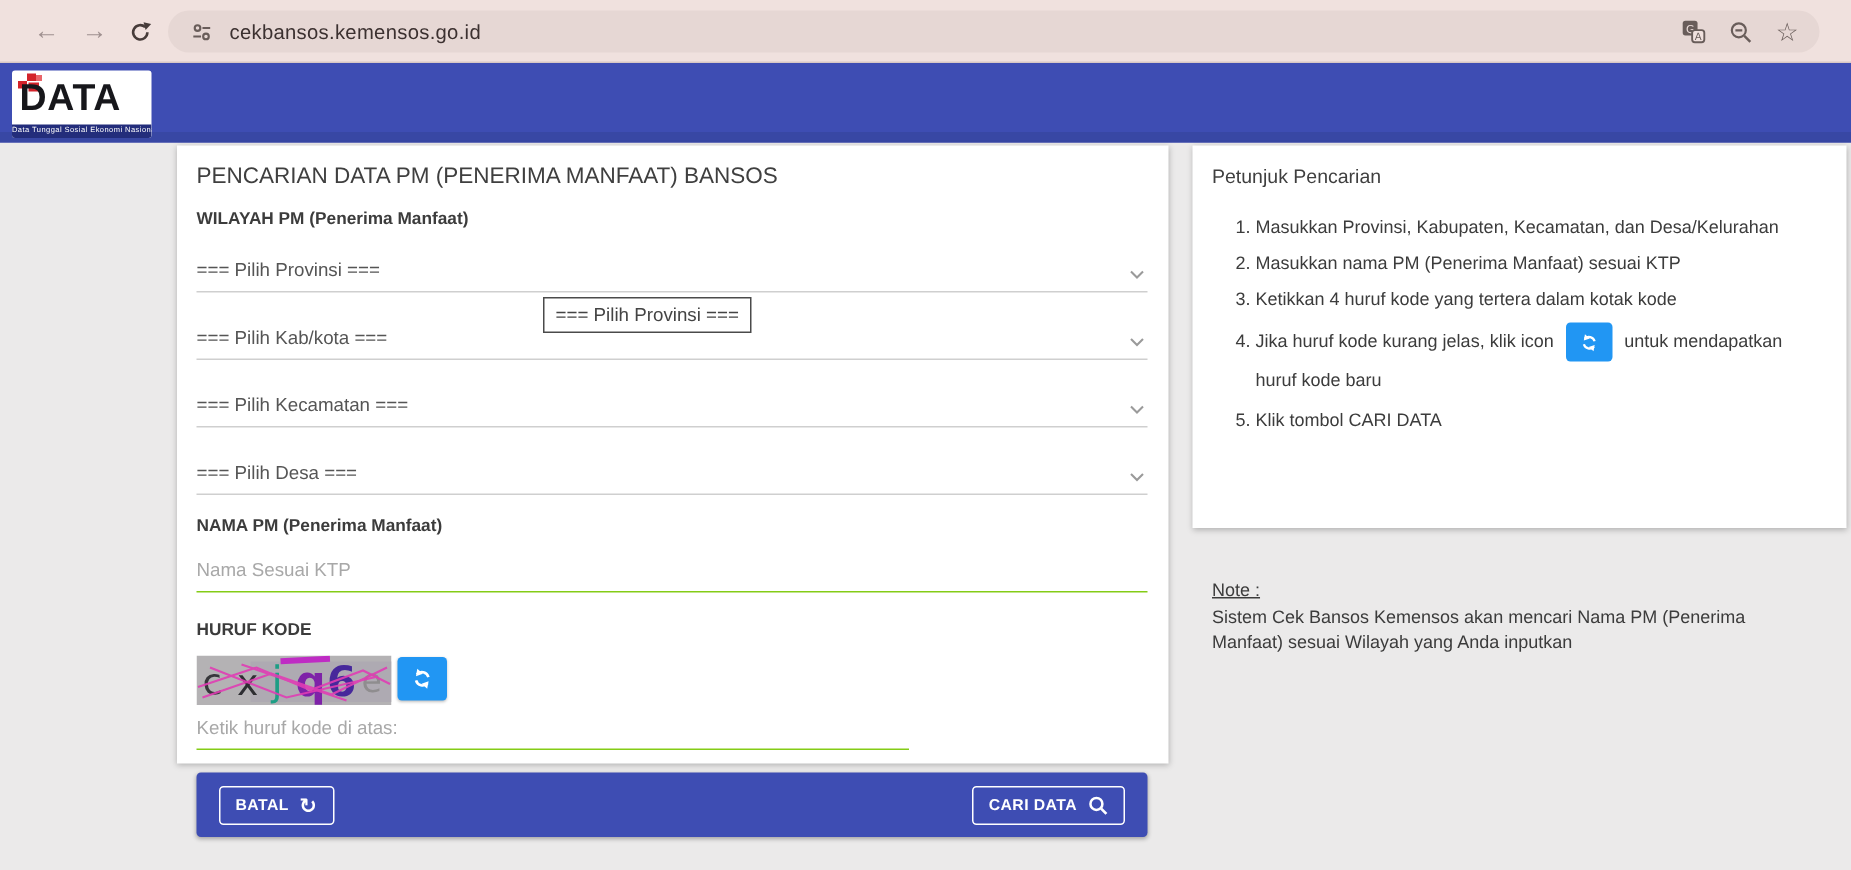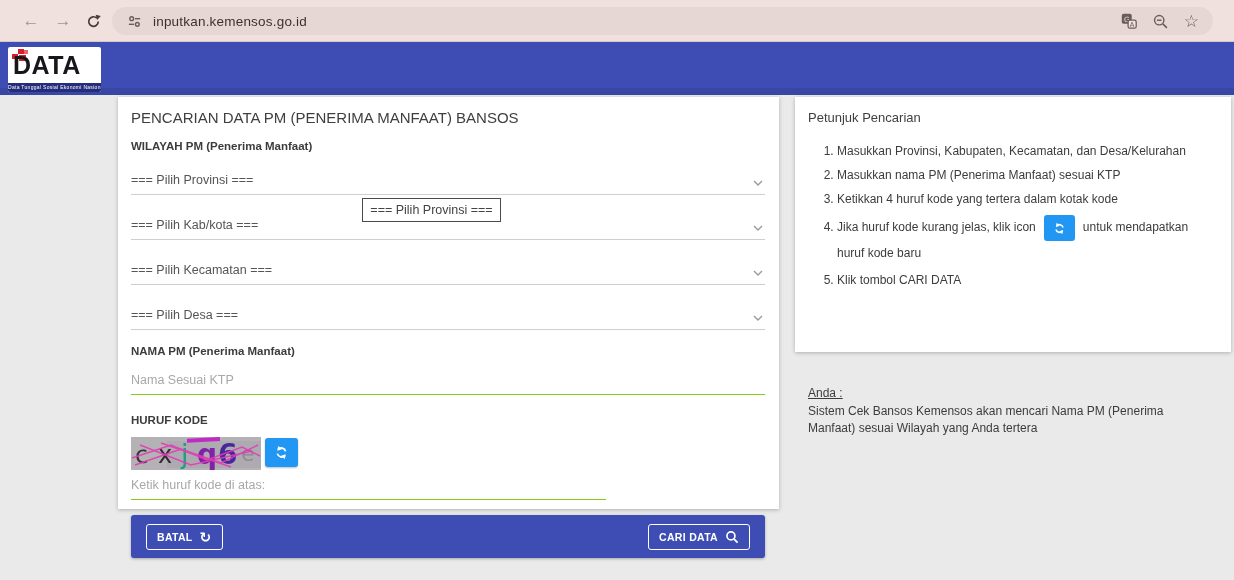"inputkan.kemensos.go.id" span.url-text { text: inputkan.kemensos.go.id -> cekbansos.kemensos.go.id }
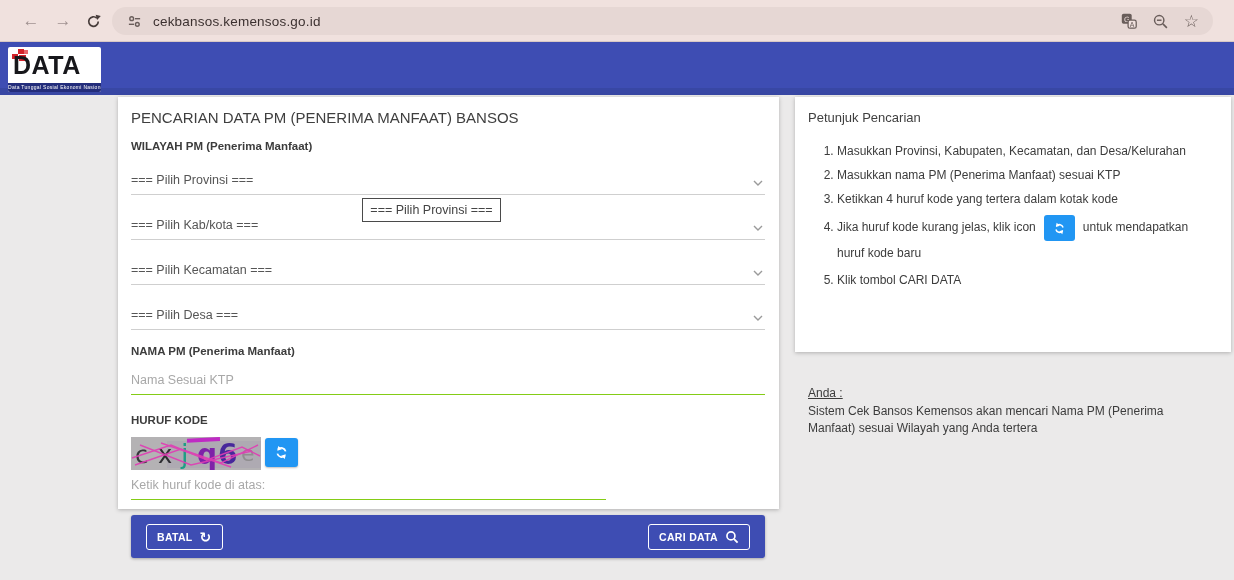"Anda :" div.note-label { text: Anda -> Note }
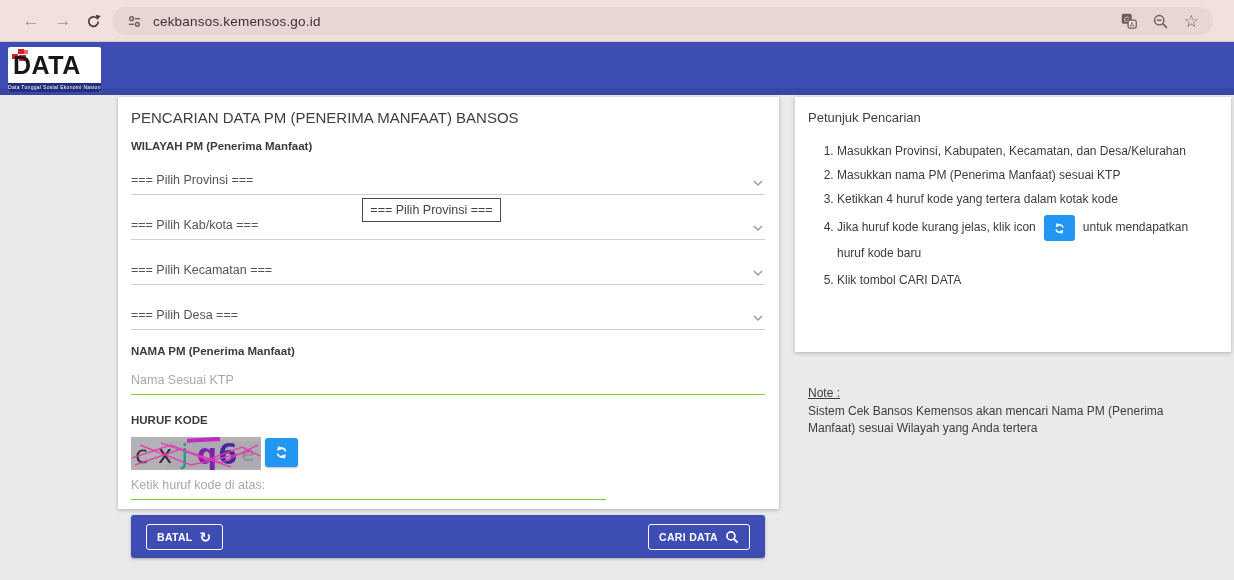"Sistem Cek Bansos Kemensos akan" div.note-text { text: tertera -> inputkan }
